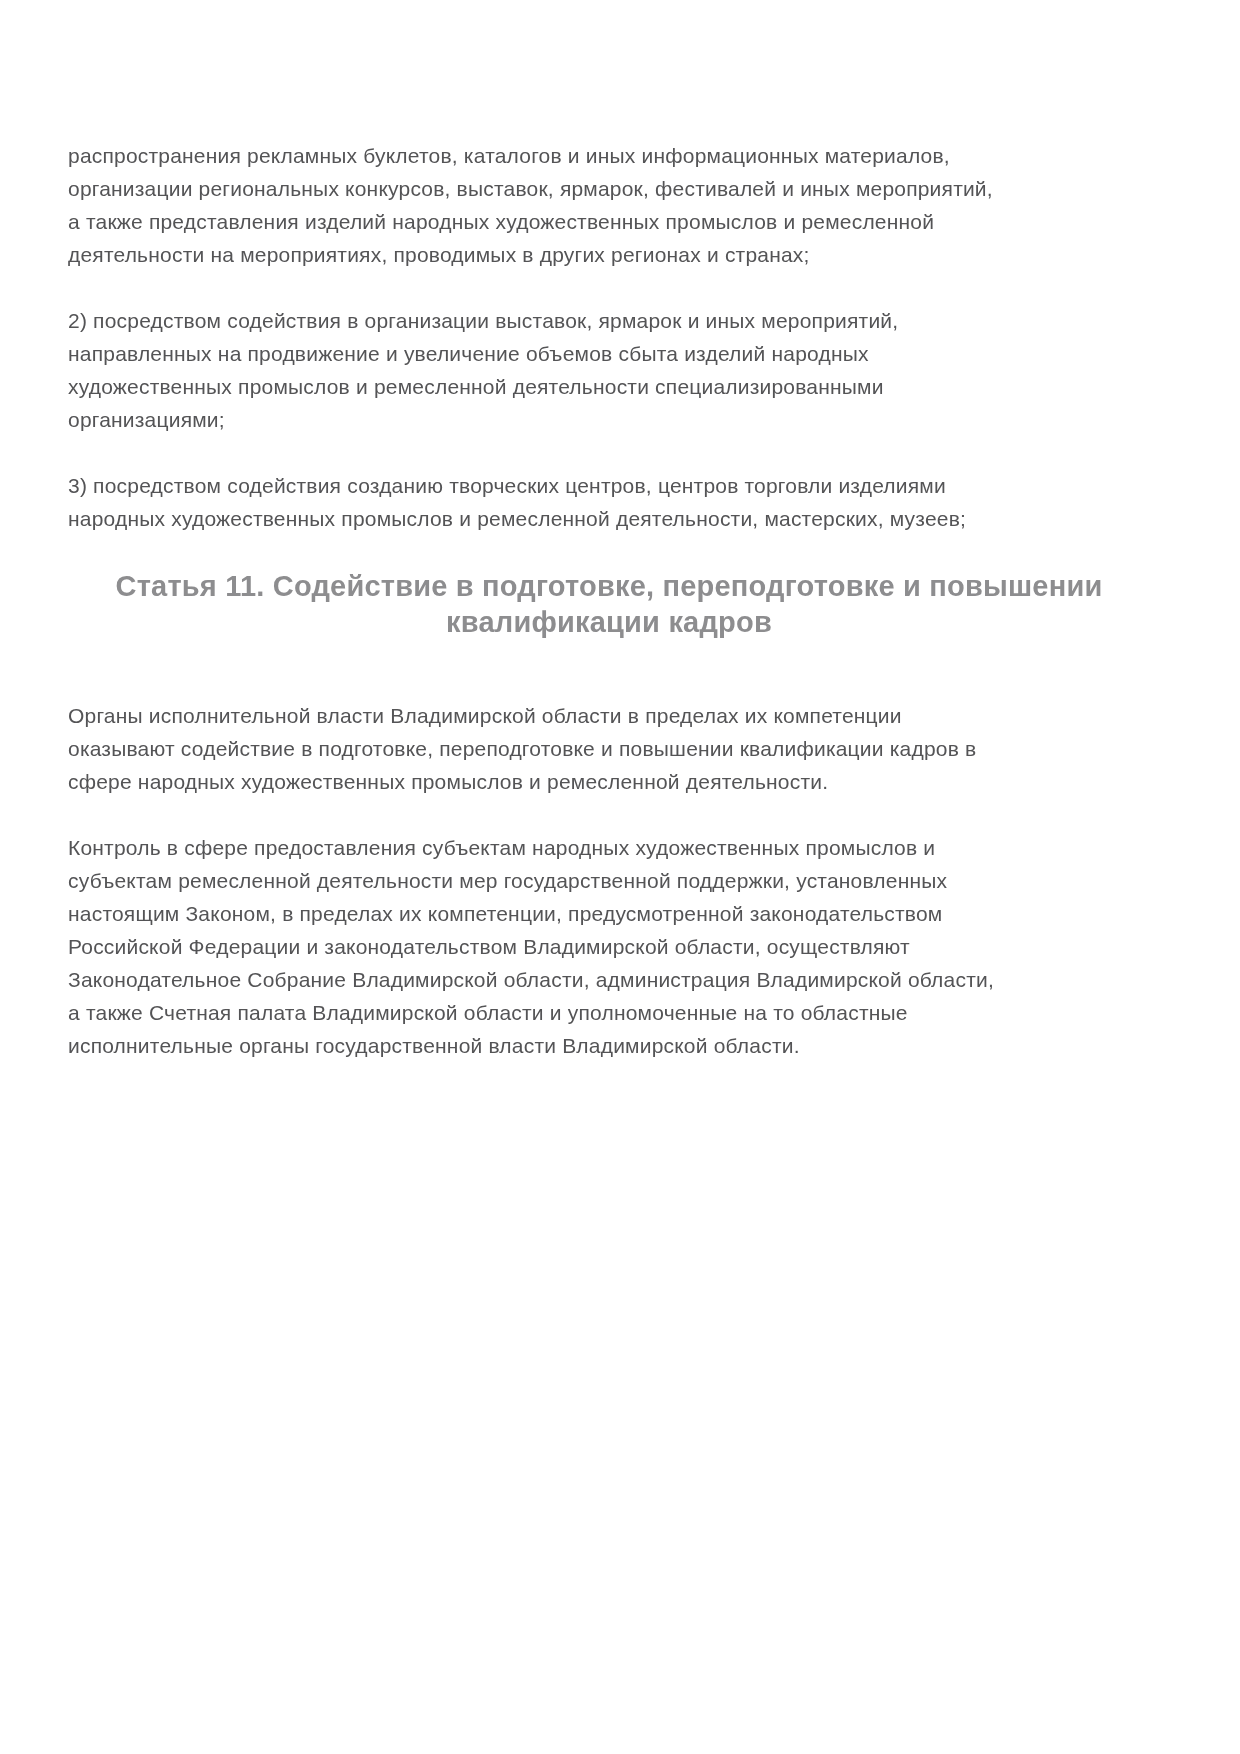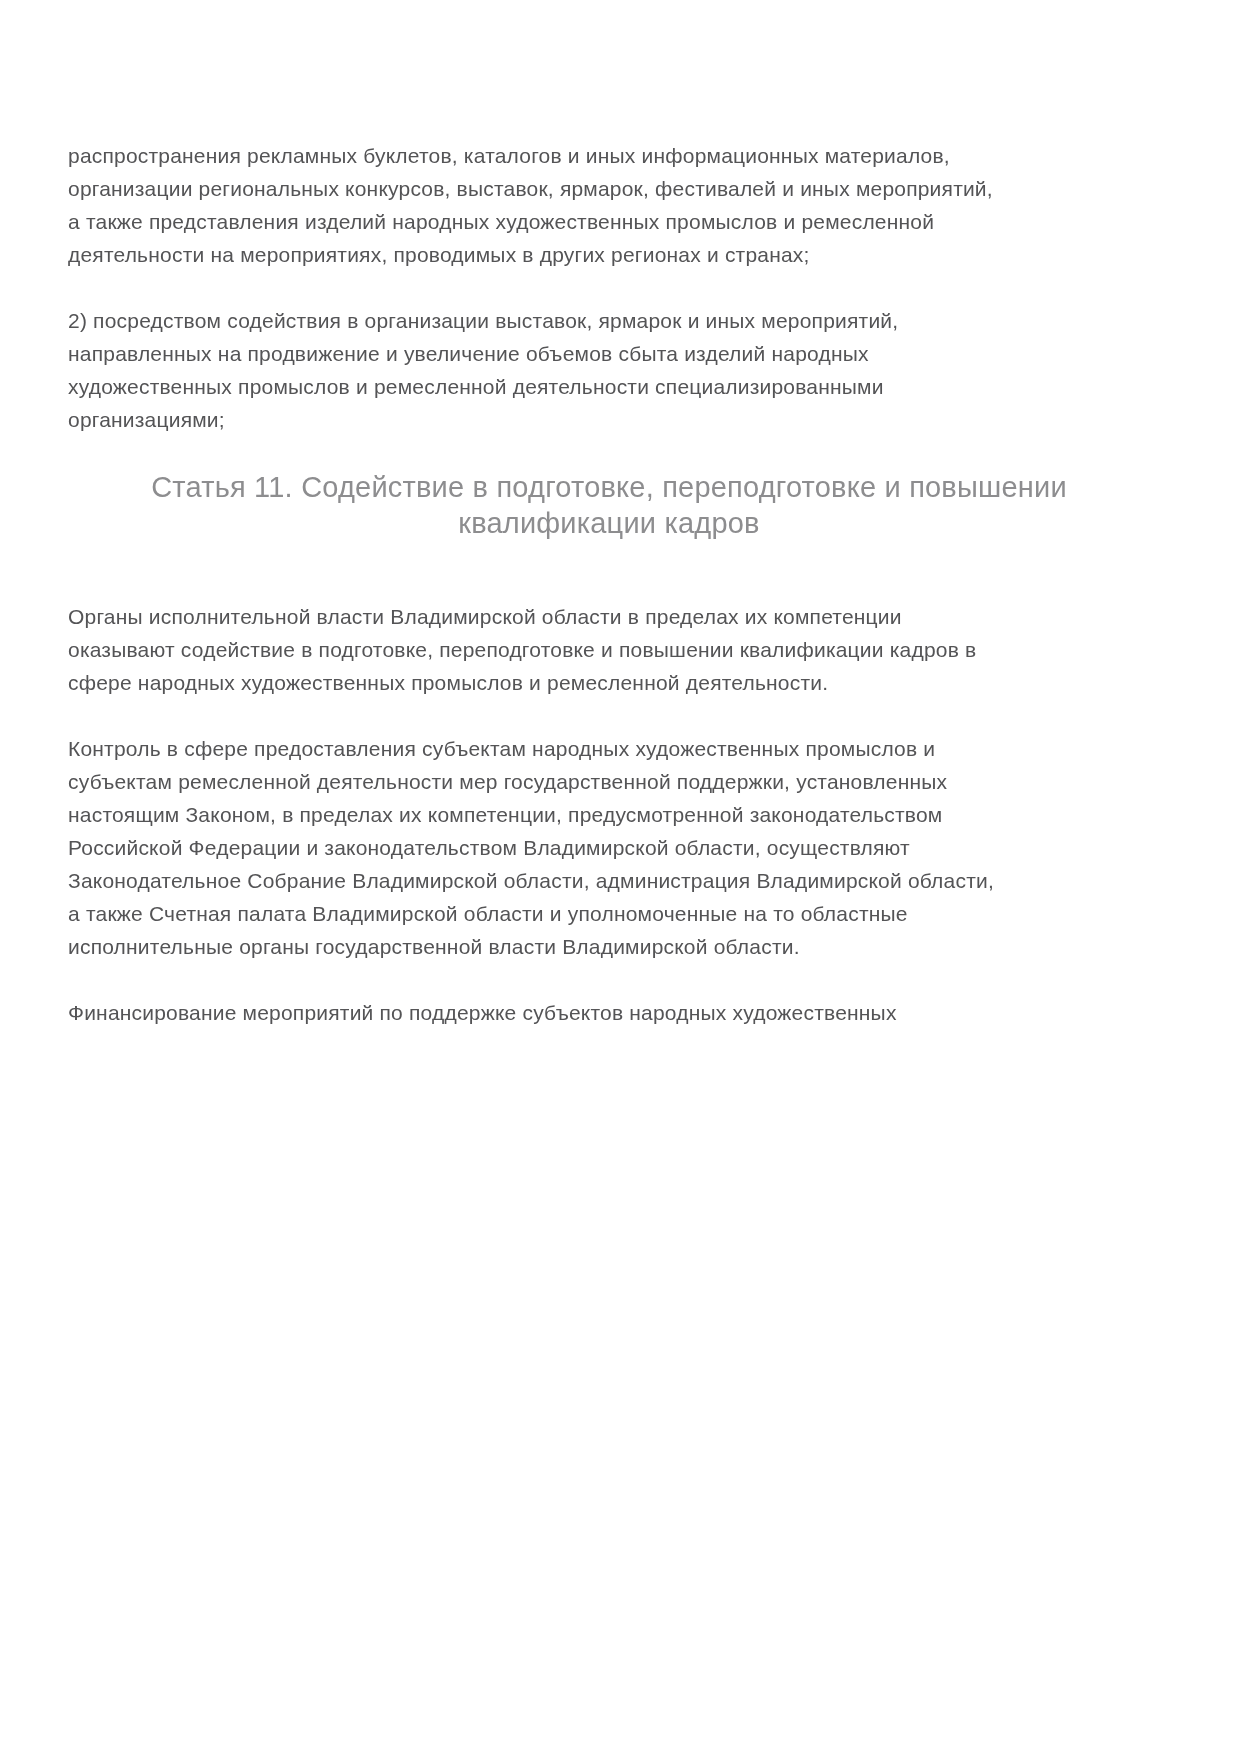"3) посредством содействия созданию" p.para { html: none -> <p>3) посредством содействия созданию творческих центров, центров торговли изделиями народных художественных промыслов и ремесленной деятельности, мастерских, музеев;</p> }
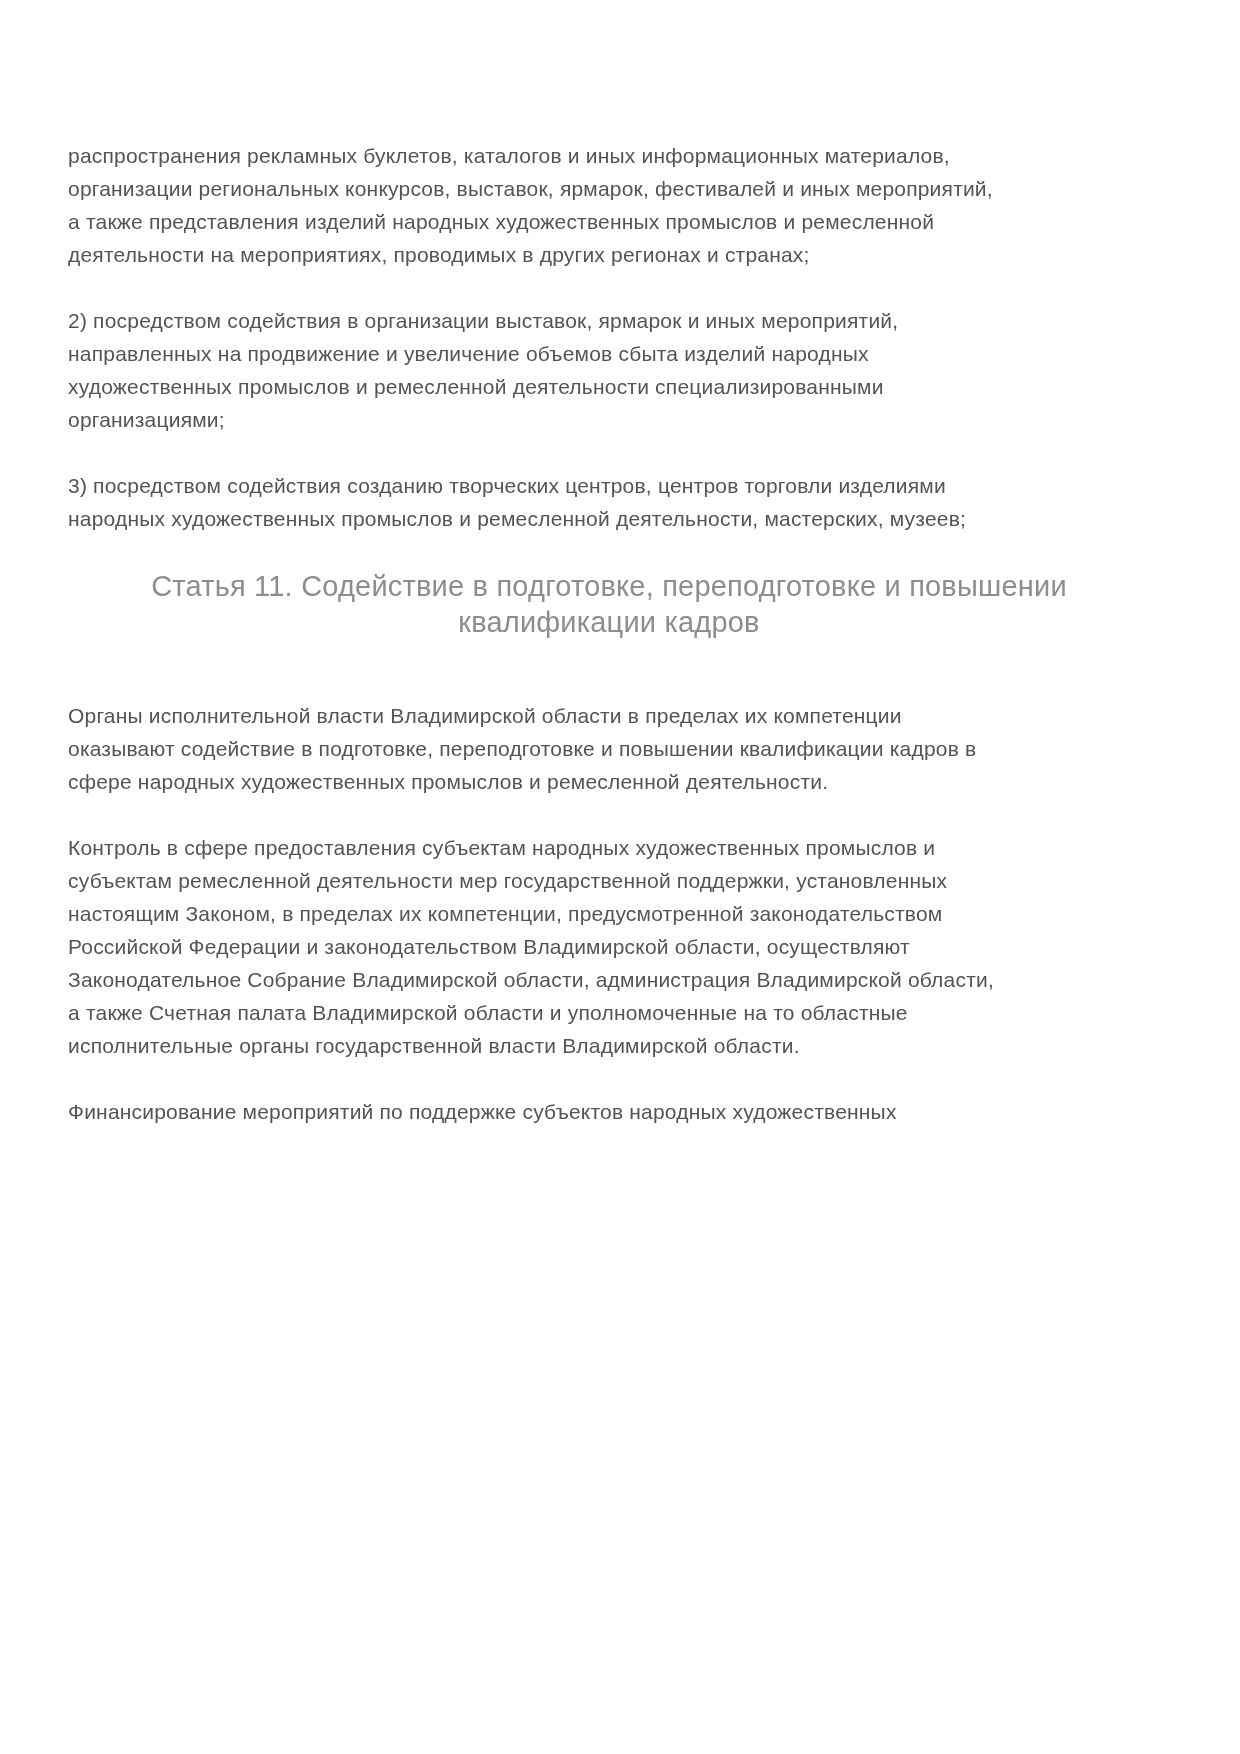"Статья 11. Содействие в подготовке," .heading { font-weight: 400 -> 700 }
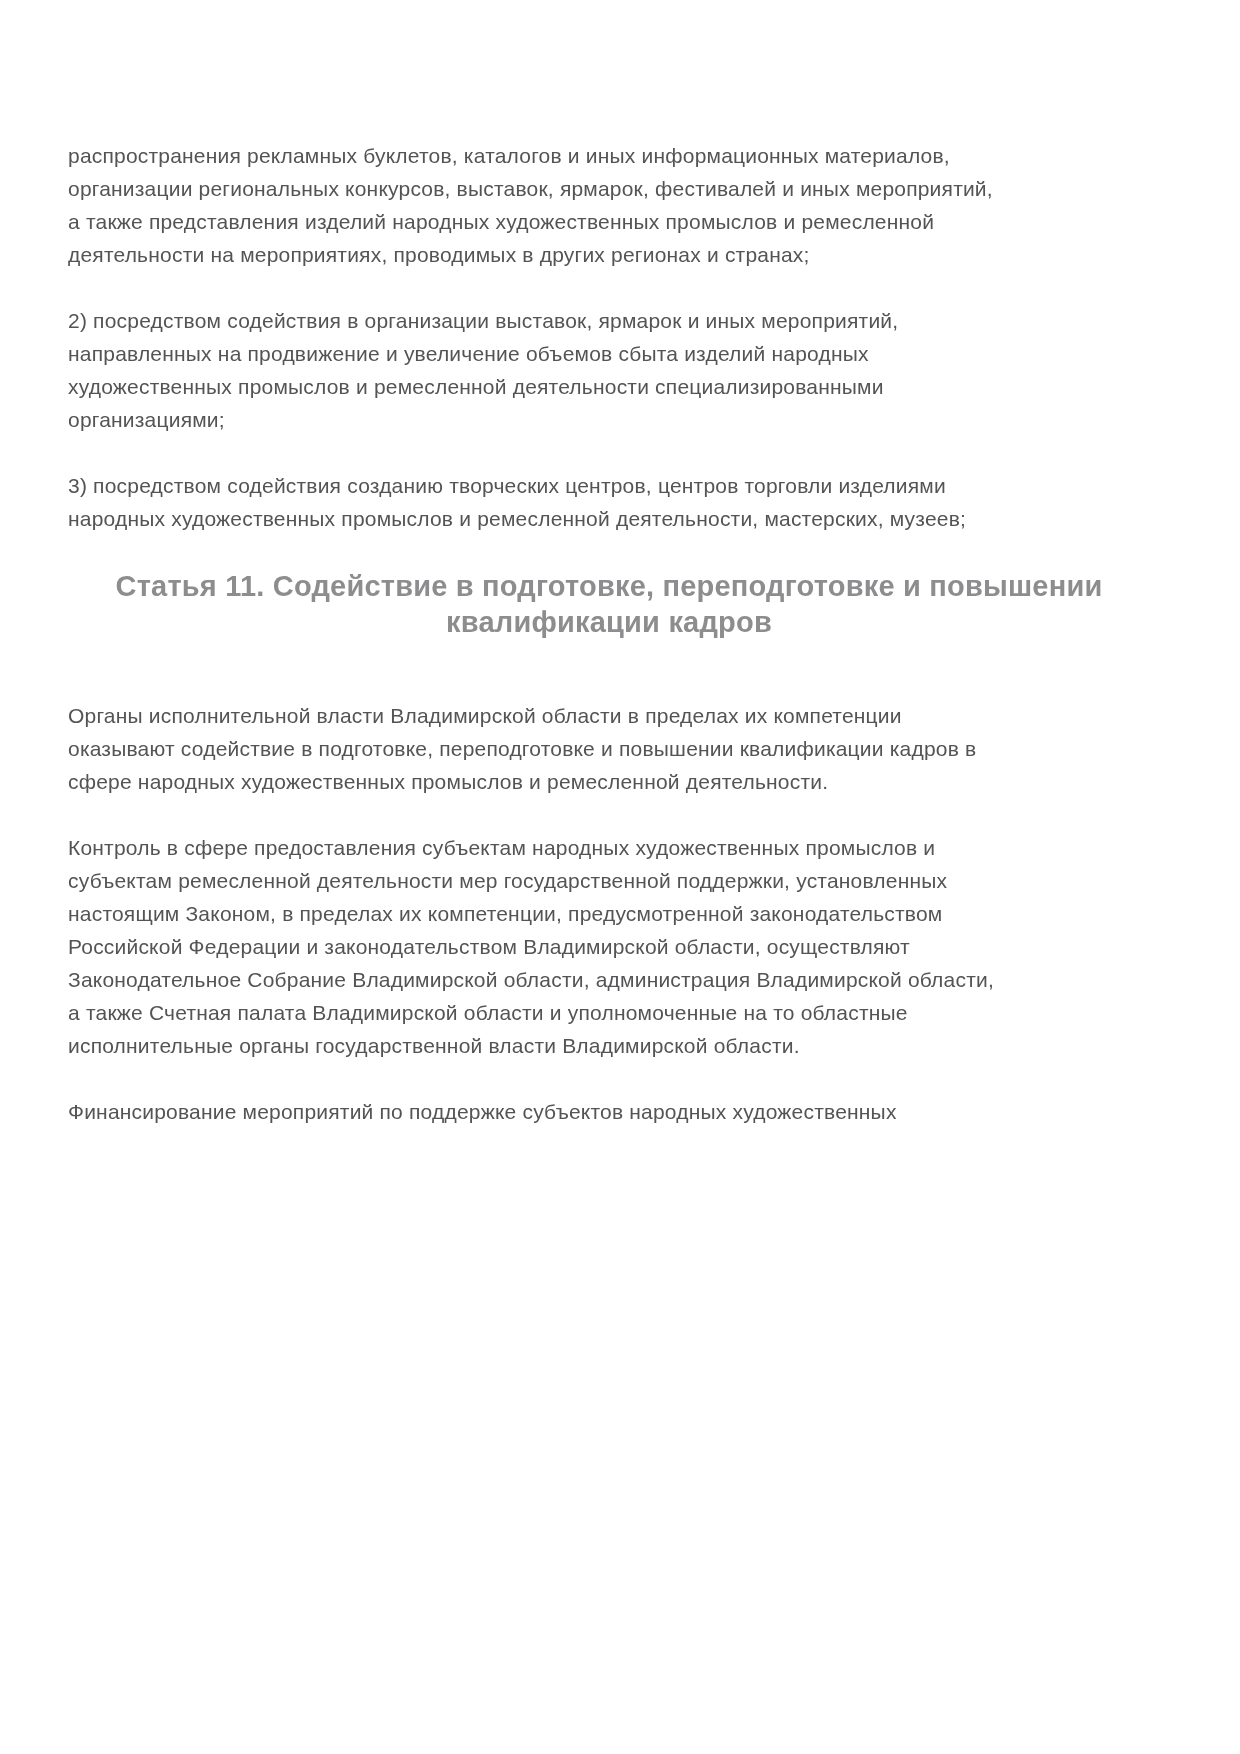"Финансирование мероприятий по поддержке" p.para { html: <p>Финансирование мероприятий по поддержке субъектов народных художественных</p> -> none }
